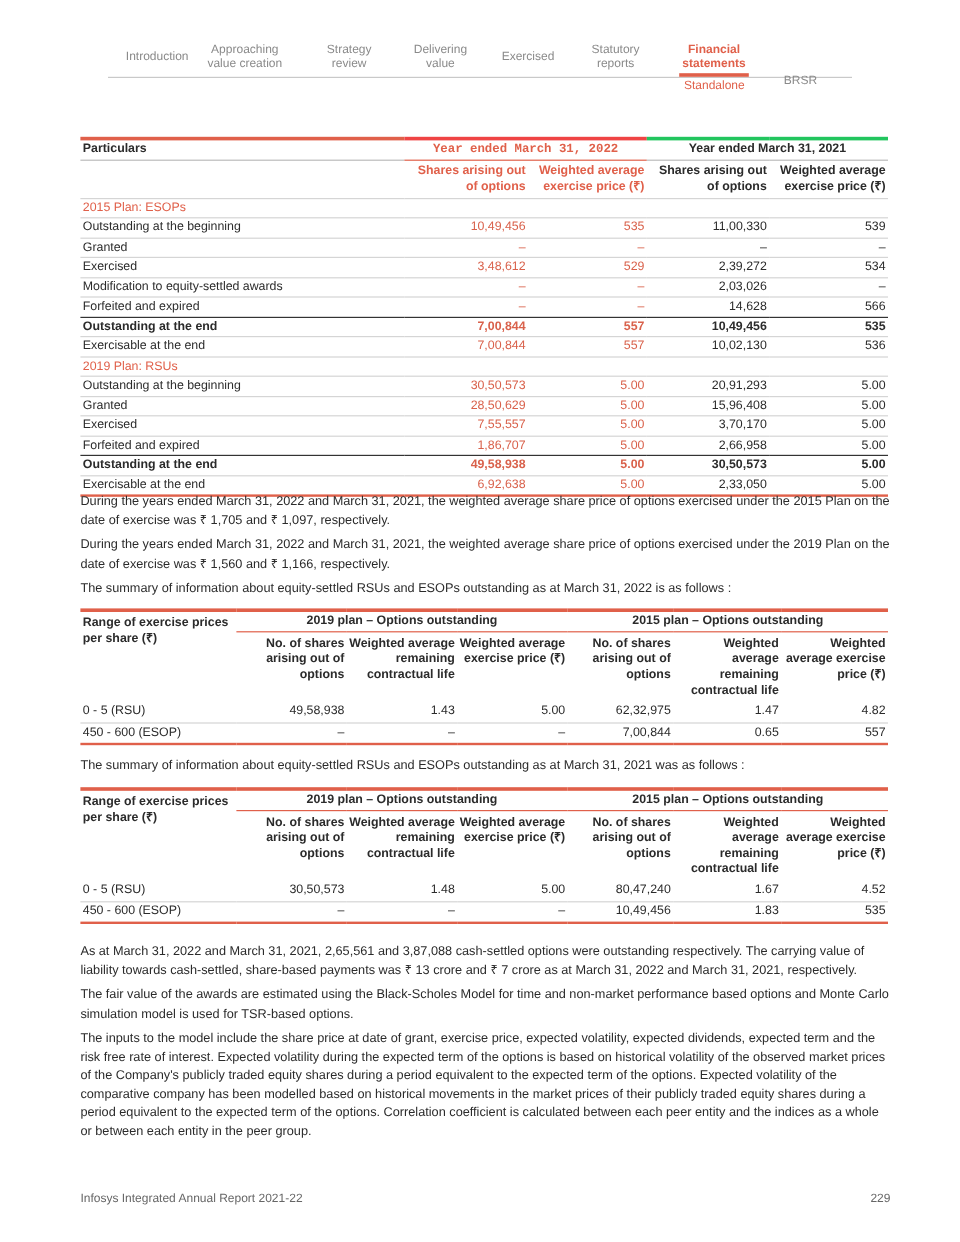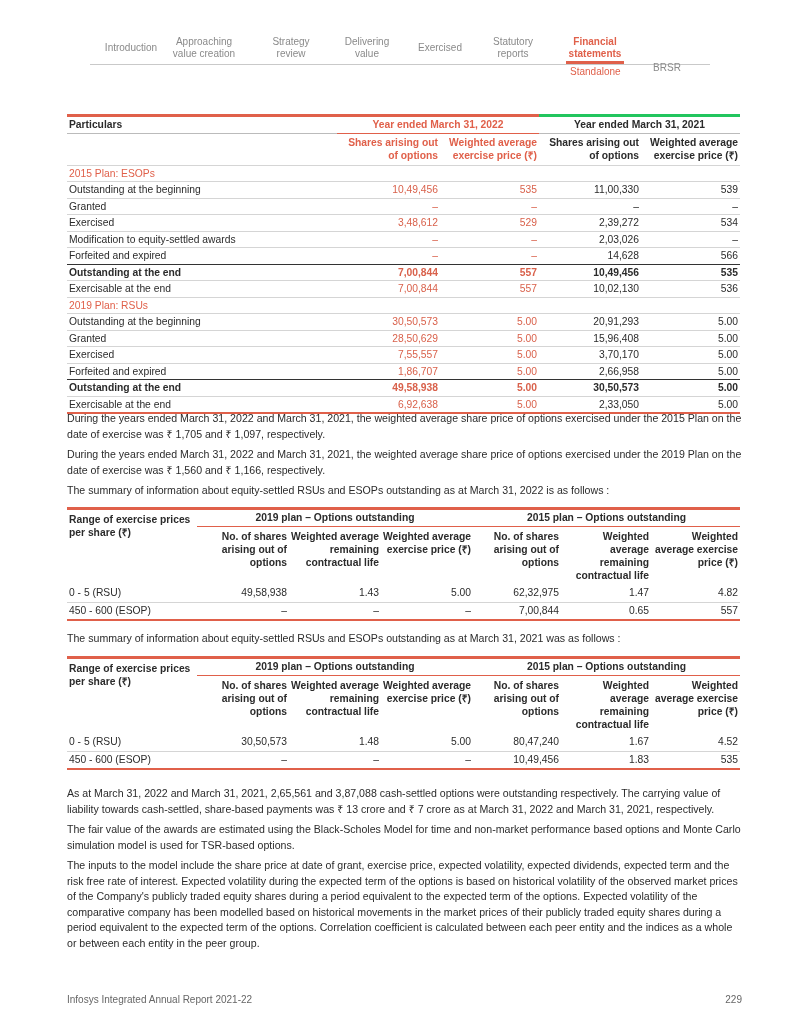"Year ended March 31, 2022" th.redhead { border-top: 1px solid #ef4444 -> 3px solid #ef4444; font-family: none -> Liberation Mono, monospace }
